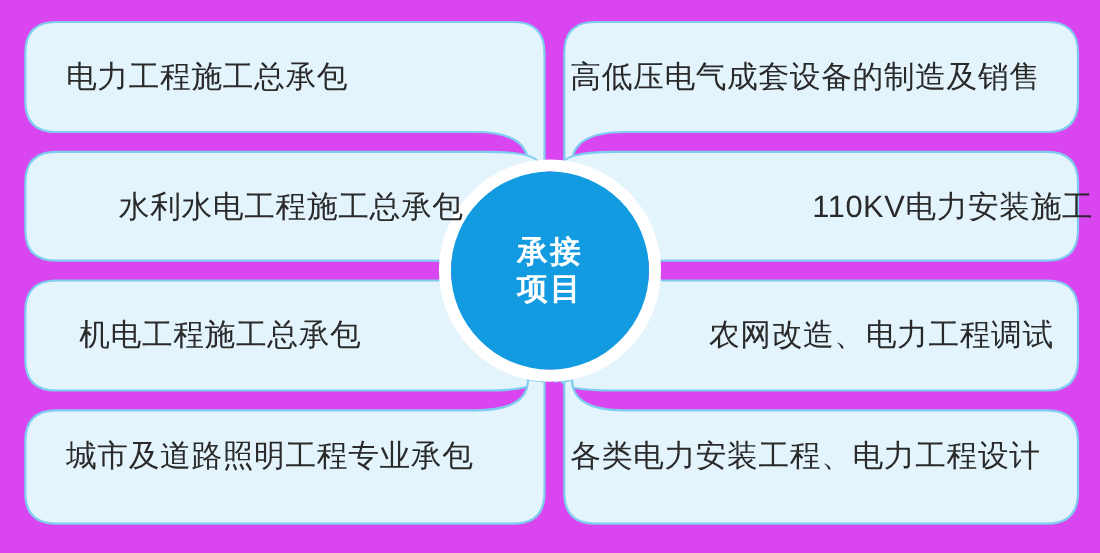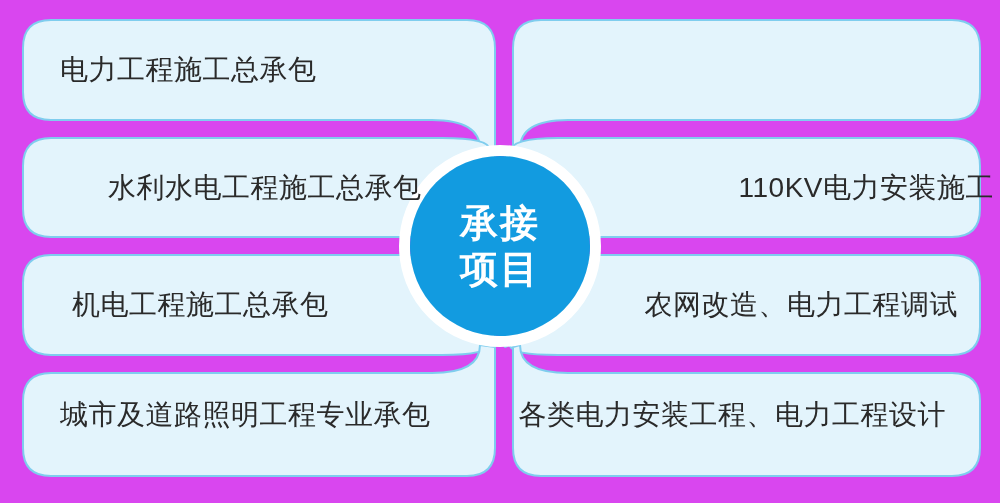"高低压电气成套设备的制造及销售" div.box-label { html: none -> <div> <span>高低压电气成套设备的制造及销售</span> </div> }
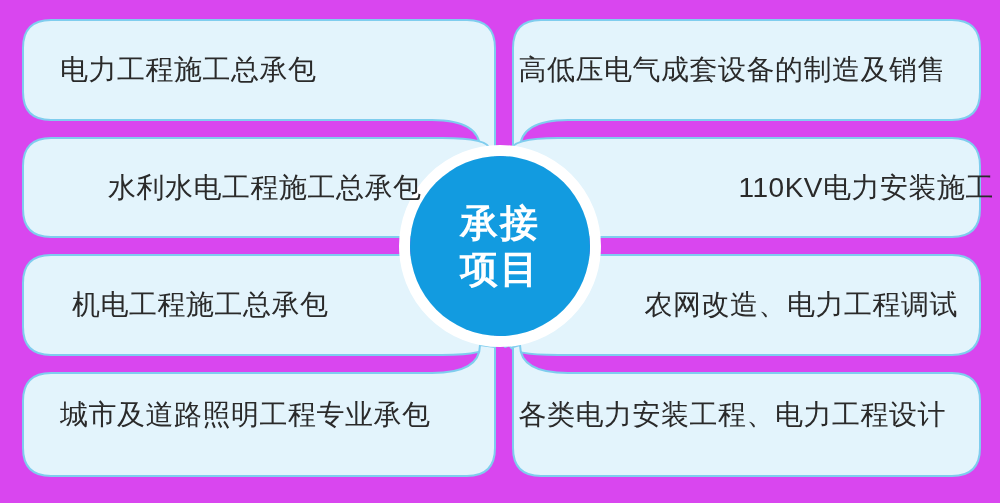"承接" .center-label { font-size: 38px -> 28px }
